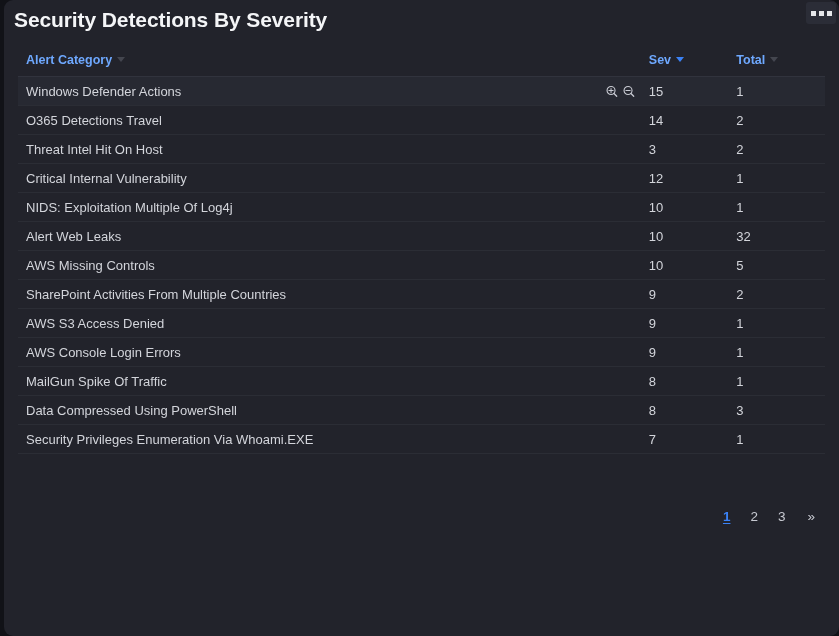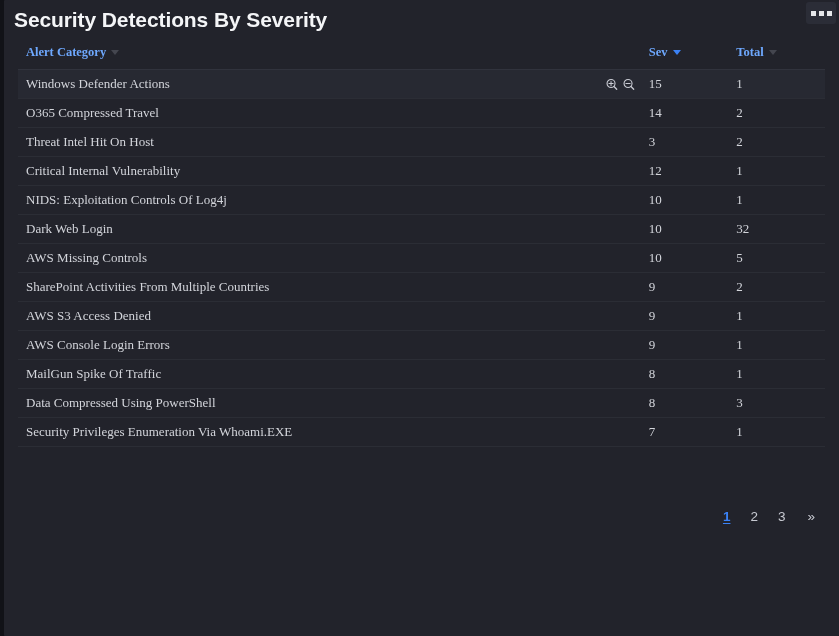"Security Detections By Severity" .panel { border-radius: 1px -> 9px }
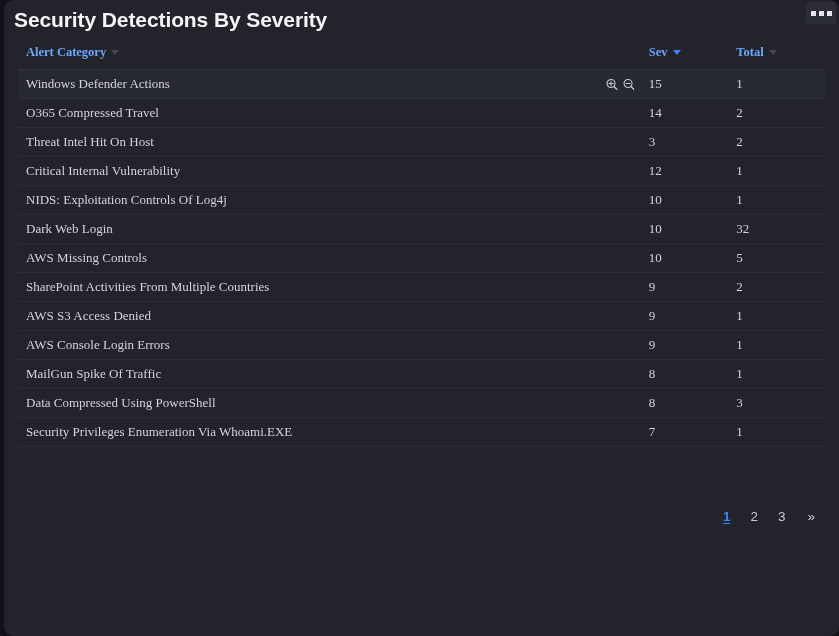"Alert Category" .table-wrap { font-family: Liberation Serif, serif -> none; top: 45px -> 53px }
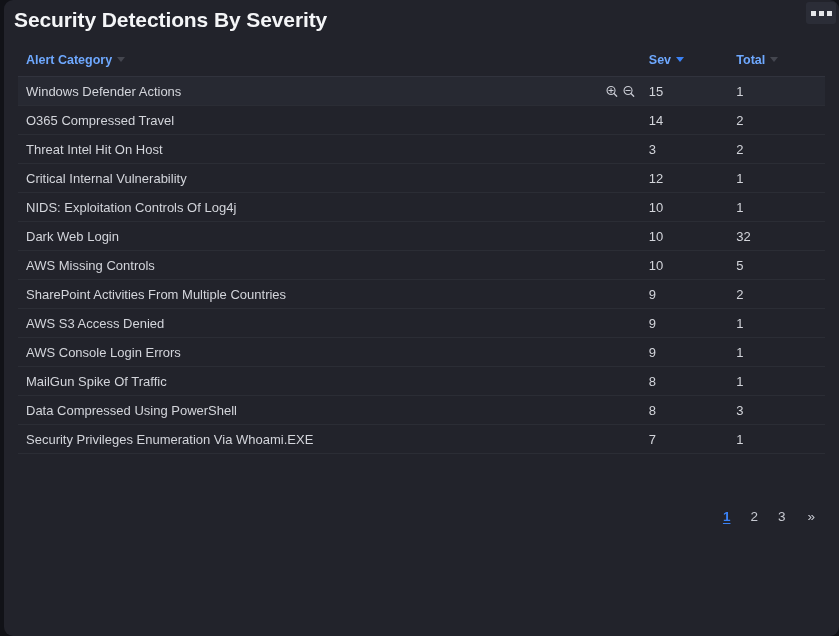"O365 Compressed Travel" span.cat-text { text: Compressed -> Detections }
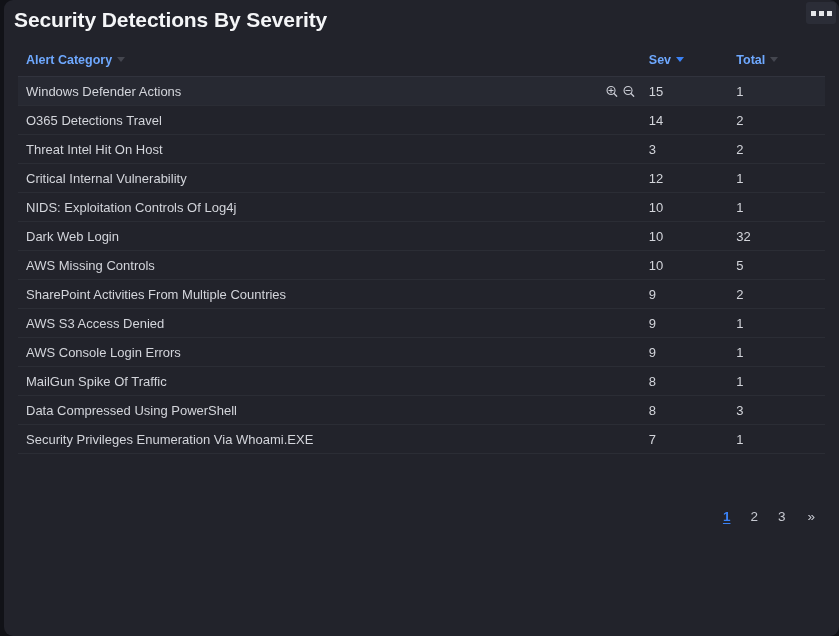"NIDS: Exploitation Controls Of Log4j" span.cat-text { text: Controls -> Multiple }
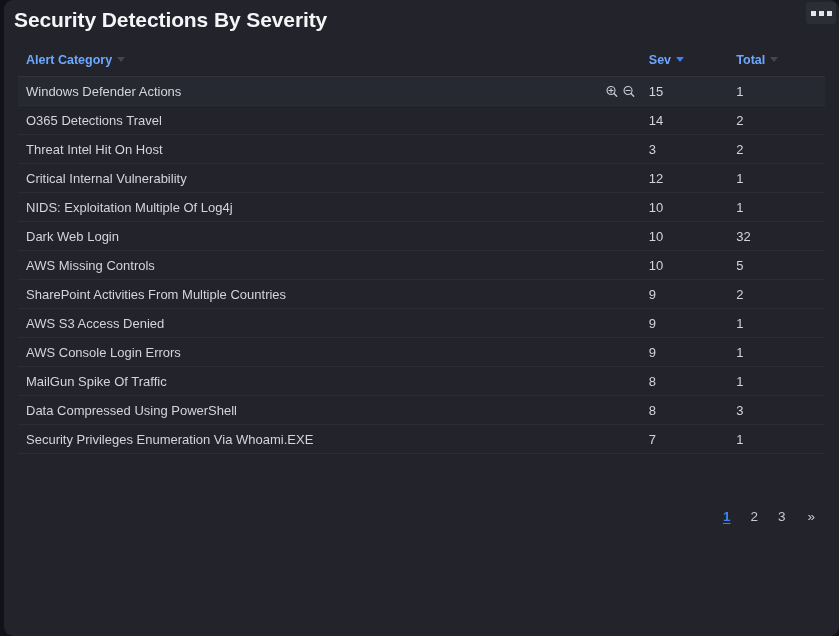"Dark Web Login" span.cat-text { text: Dark Web Login -> Alert Web Leaks }
